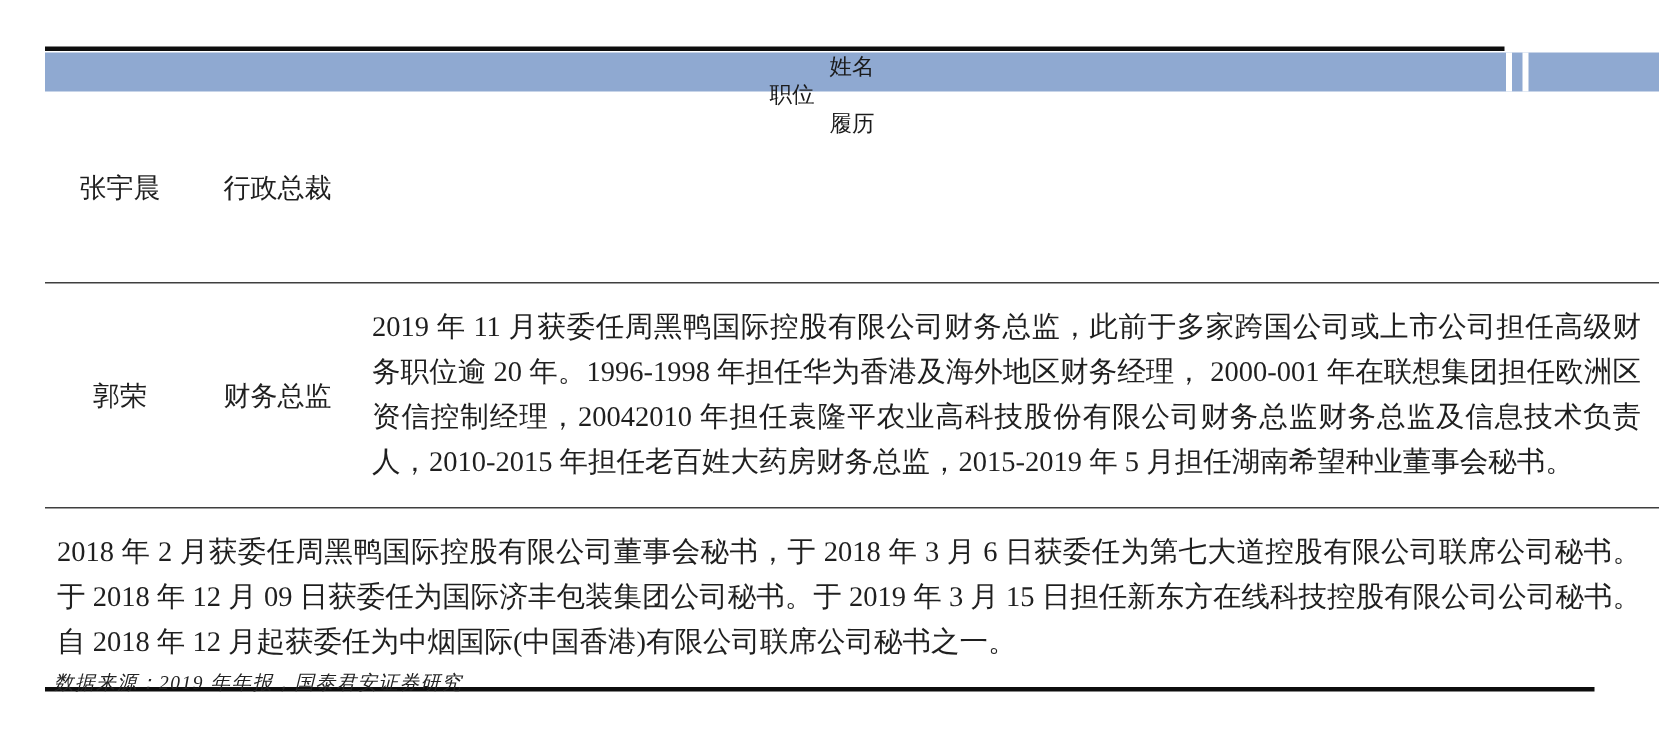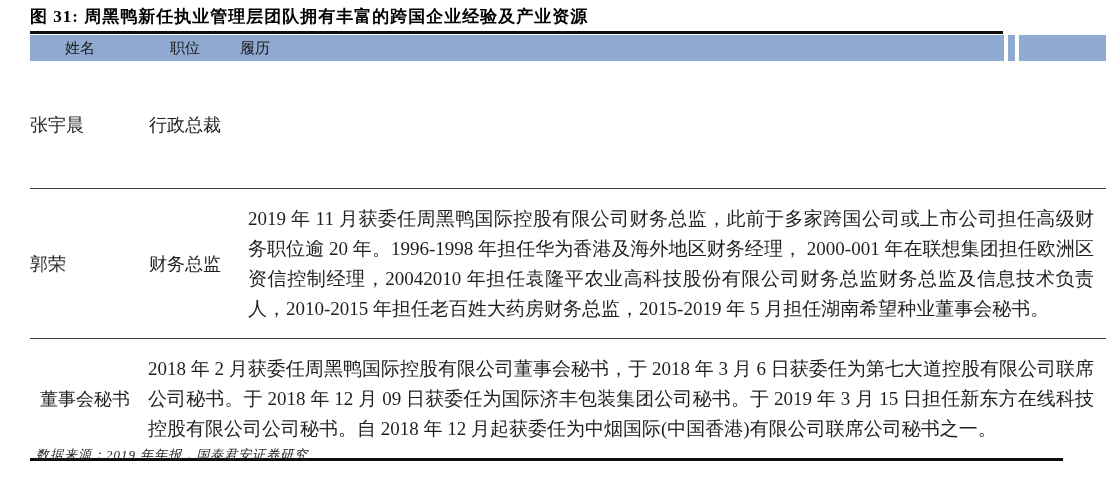"图 31: 周黑鸭新任执业管理层团队拥有丰富的跨国企业经验及产业资源" div.fig-title { html: <div>图 31: 周黑鸭新任执业管理层团队拥有丰富的跨国企业经验及产业资源</div> -> none }
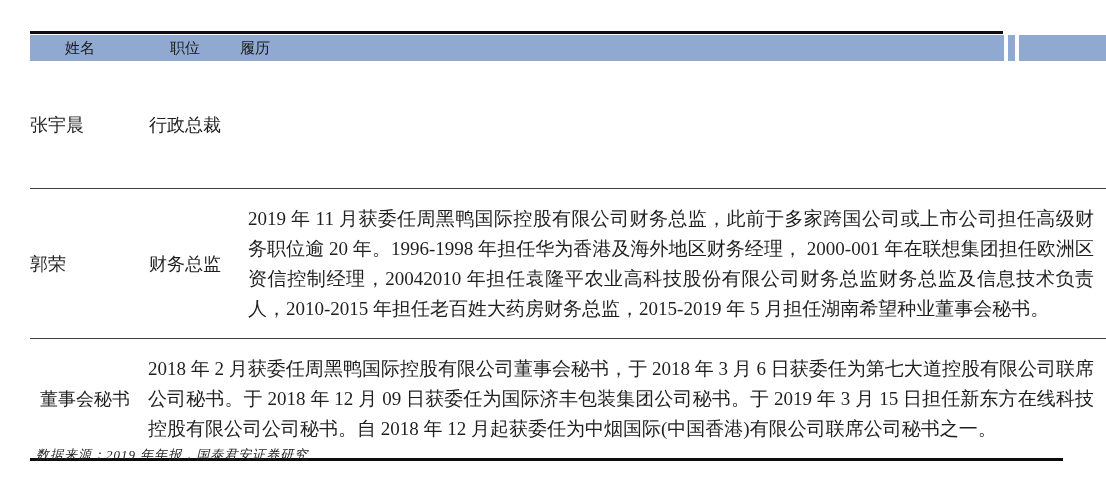"姓名" .header-bar { flex-direction: none -> column }
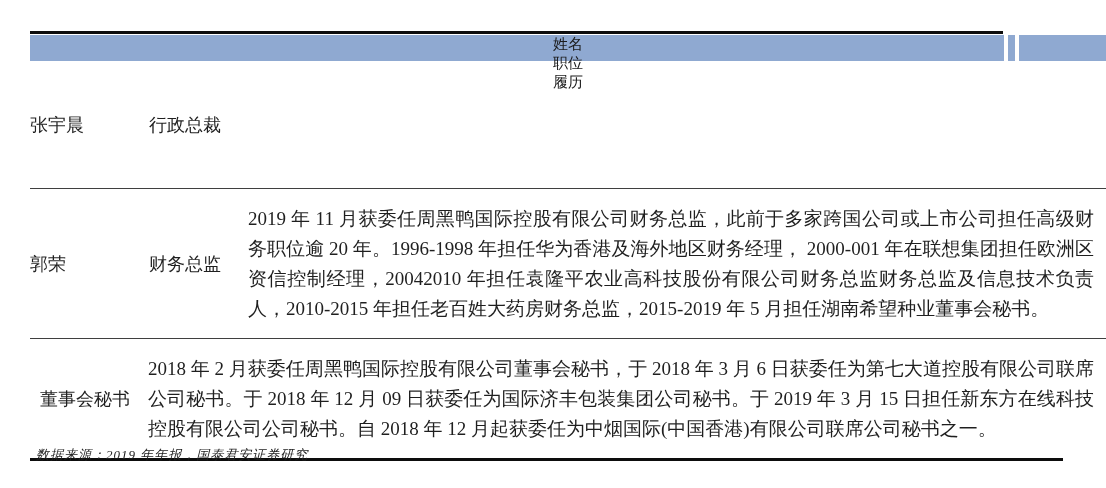"职位" .col-pos { text-align: center -> none }
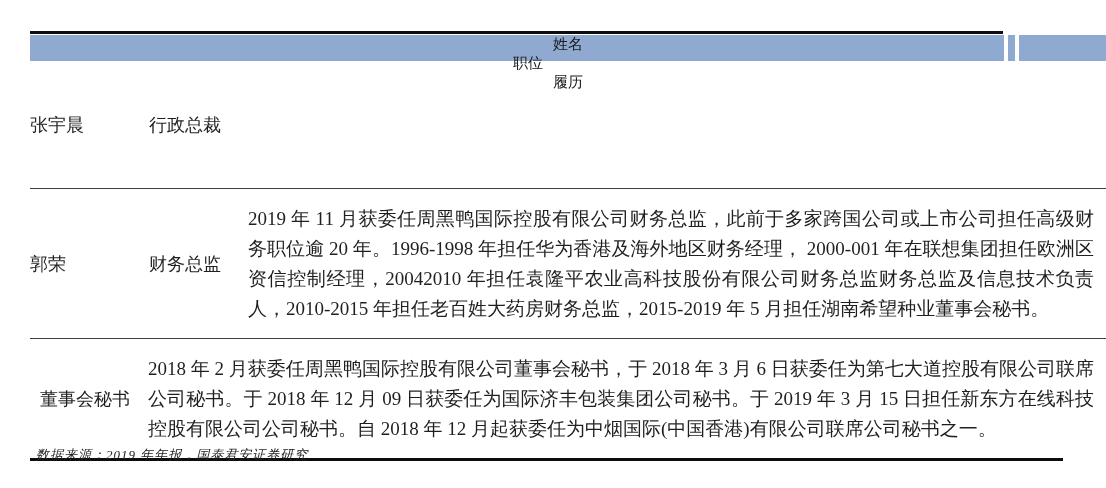"张宇晨" .trow .cell-name { text-align: none -> center }
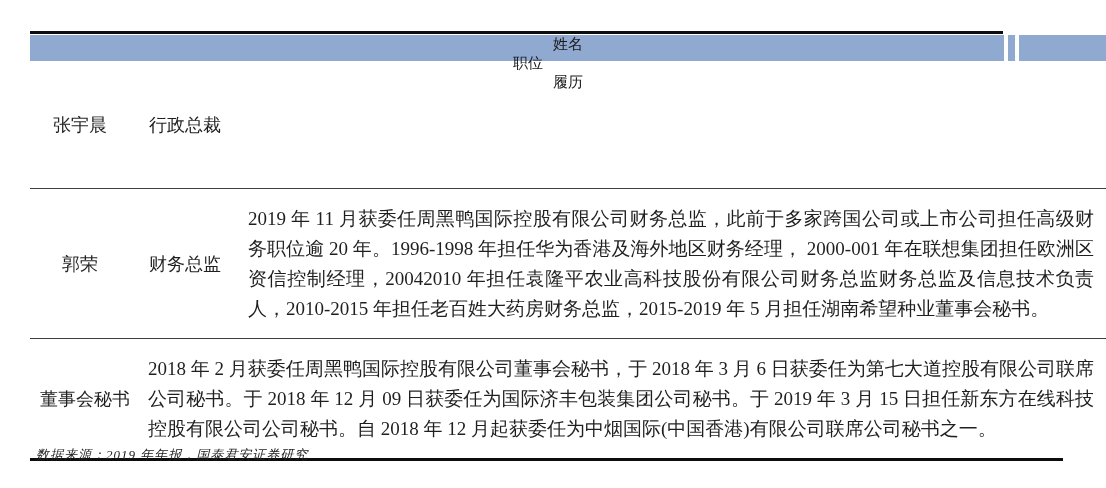"董事会秘书" div.cell-pos { html: <div>董事会秘书</div> -> none }
